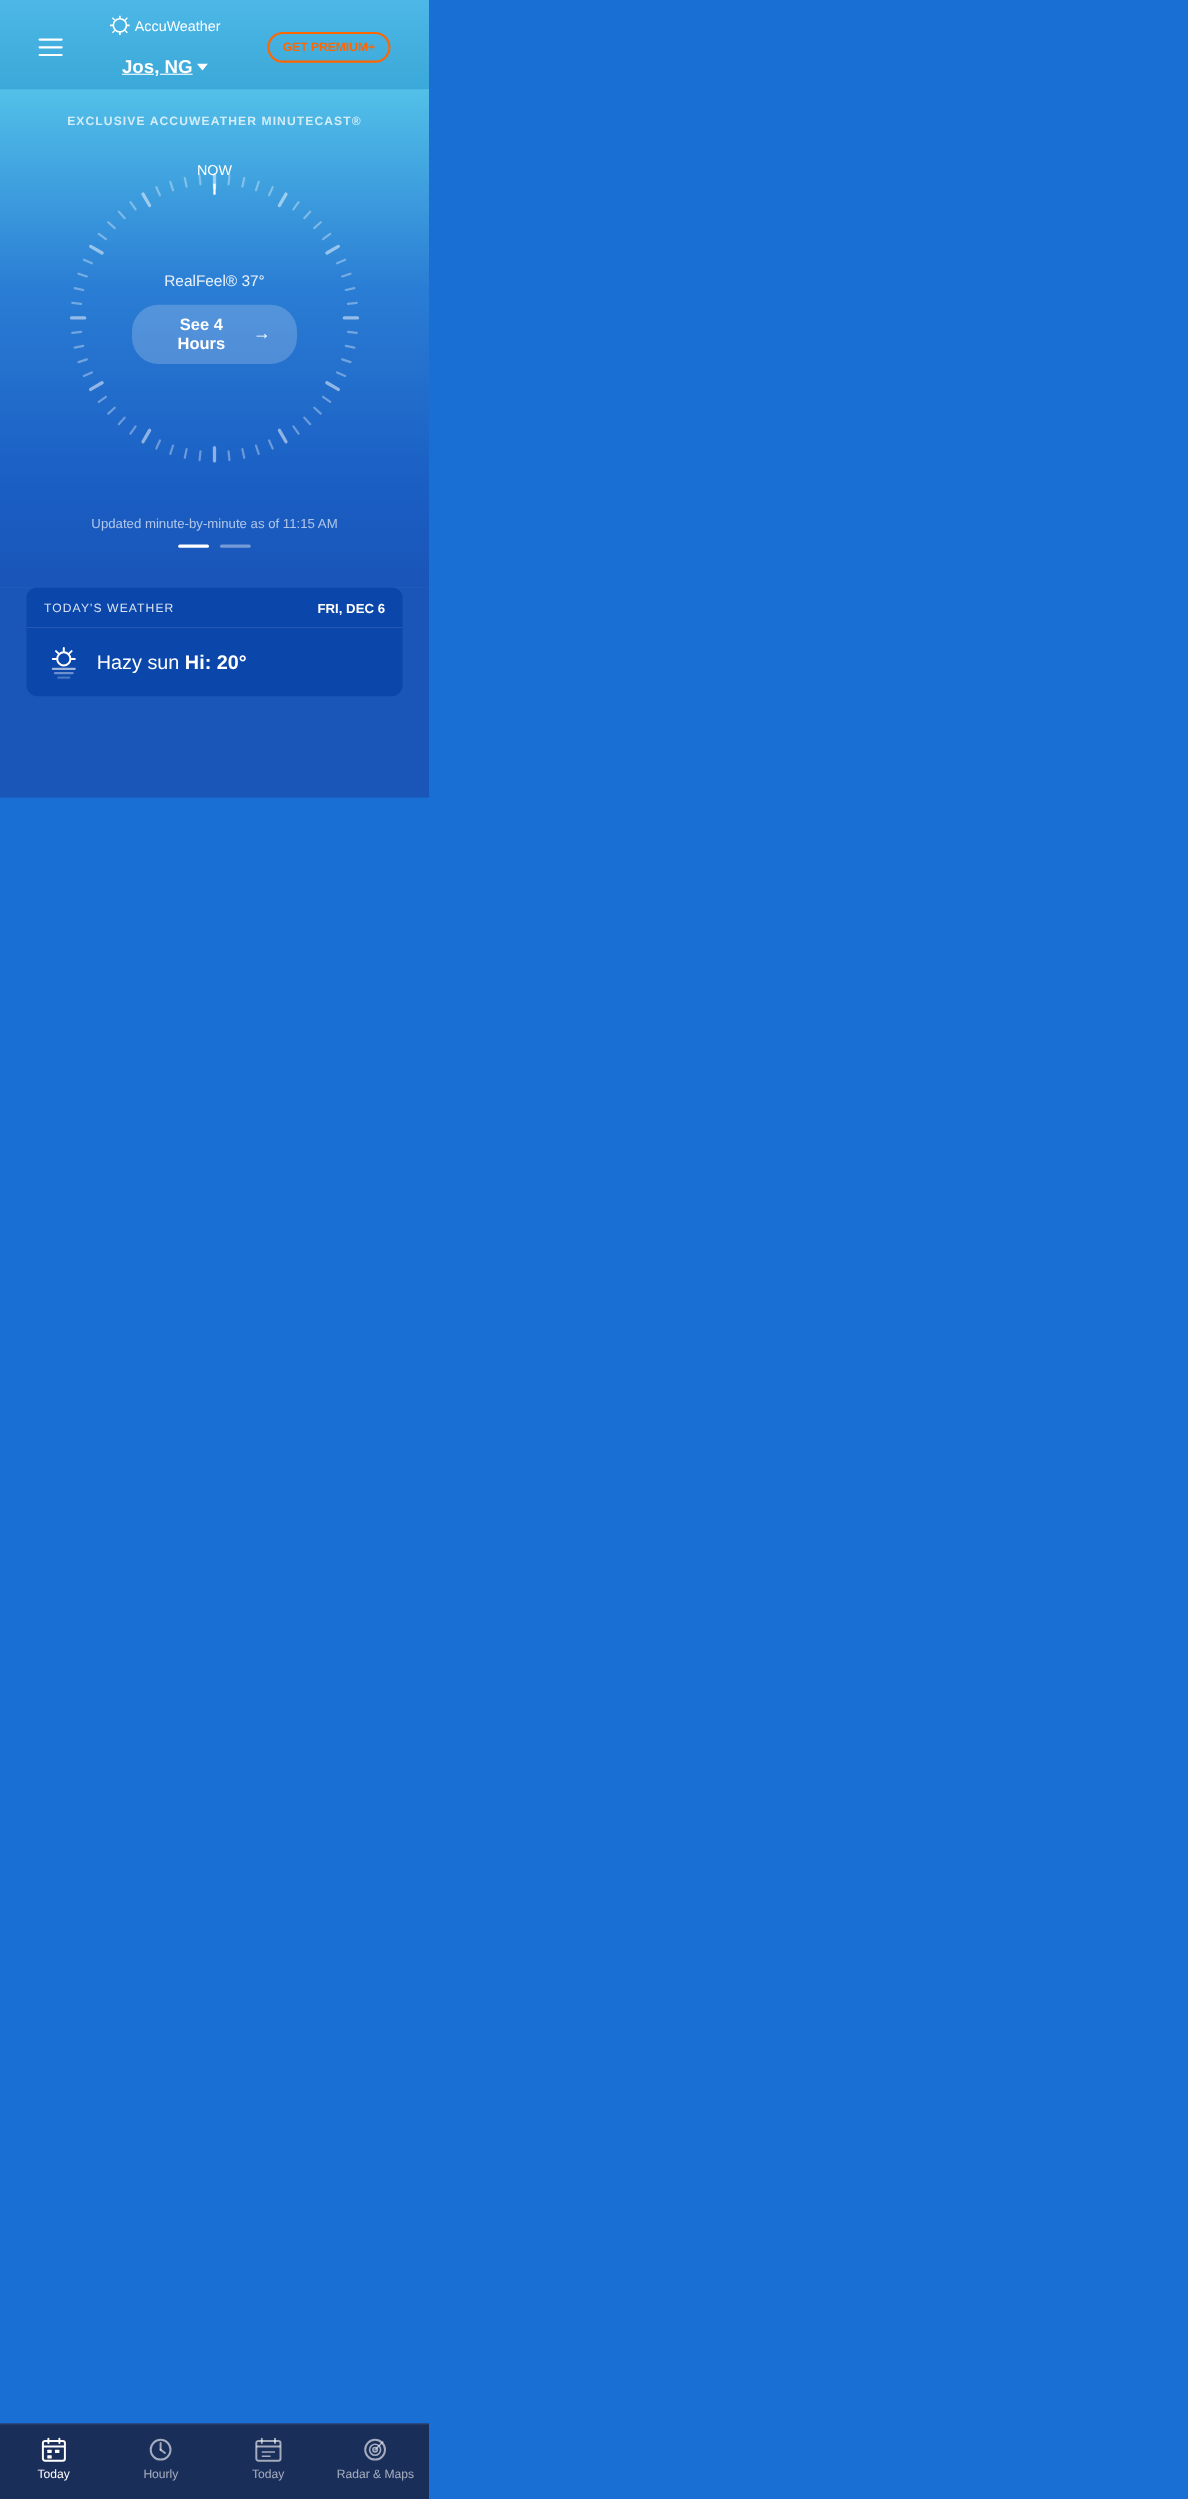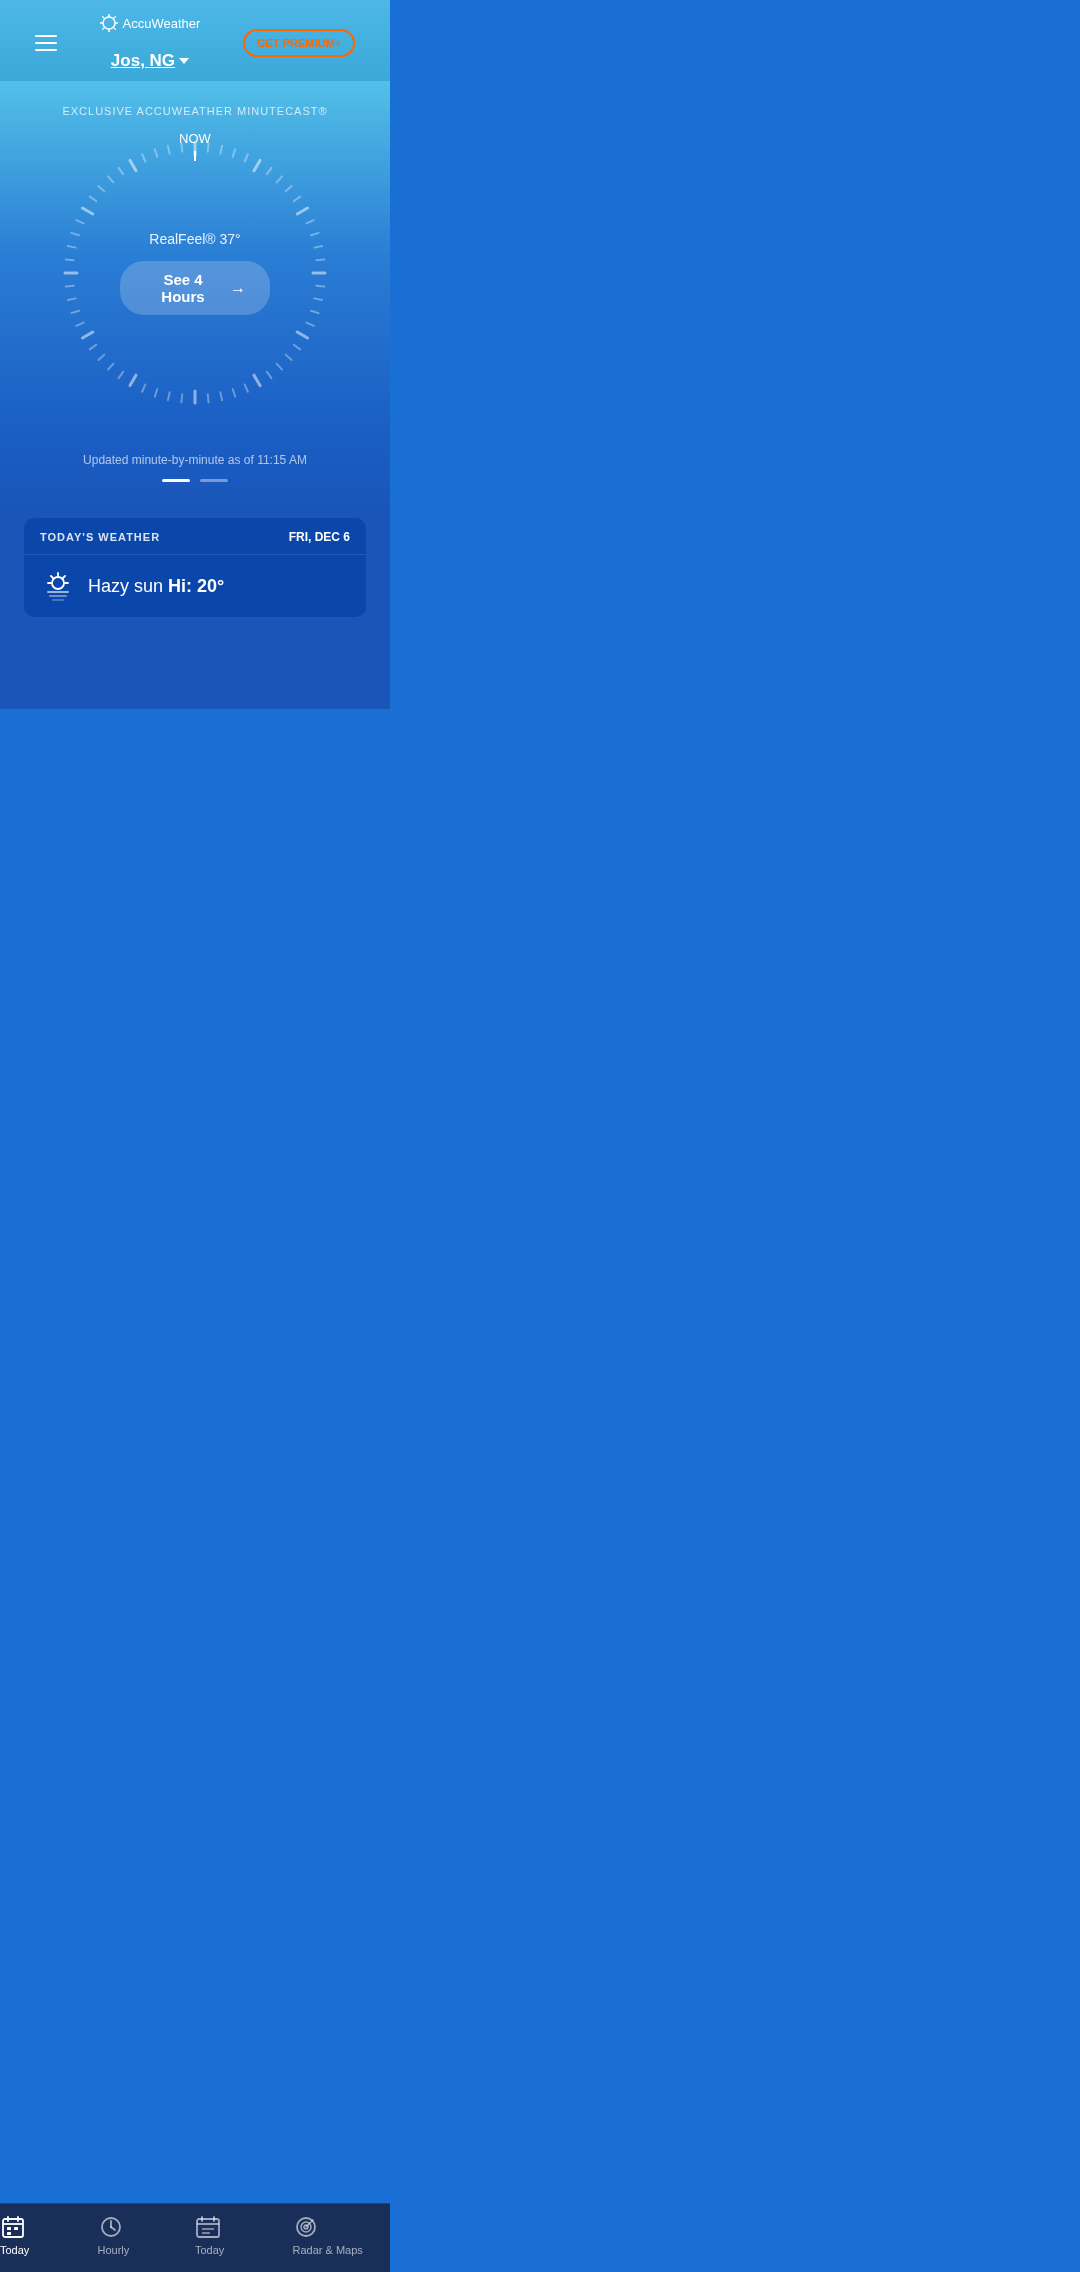"EXCLUSIVE ACCUWEATHER MINUTECAST®" .minutecast-label { font-weight: 400 -> 700; margin-bottom: 6px -> 22px }
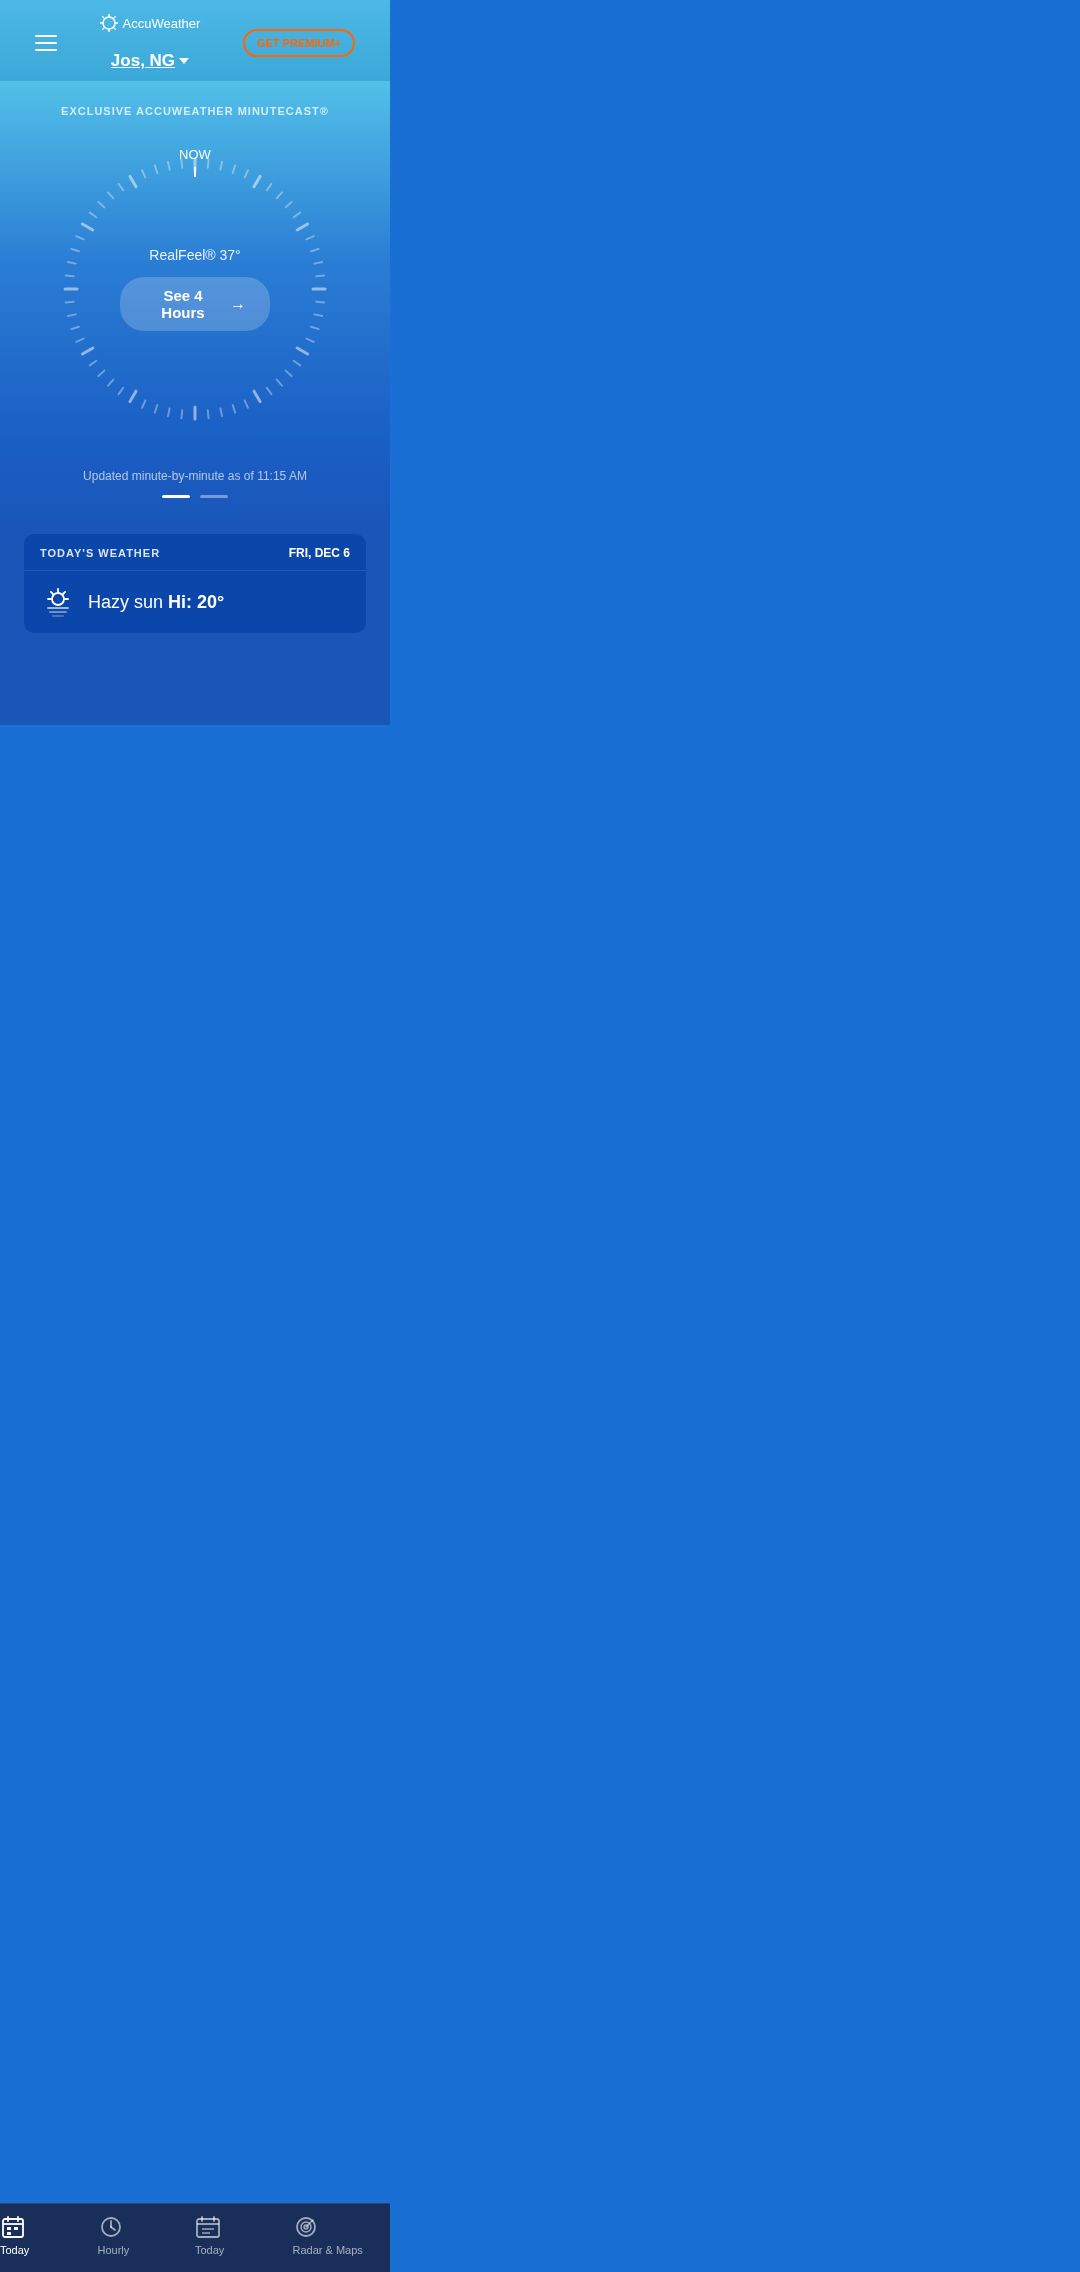"TODAY'S WEATHER" .todays-title { font-weight: 700 -> 400 }
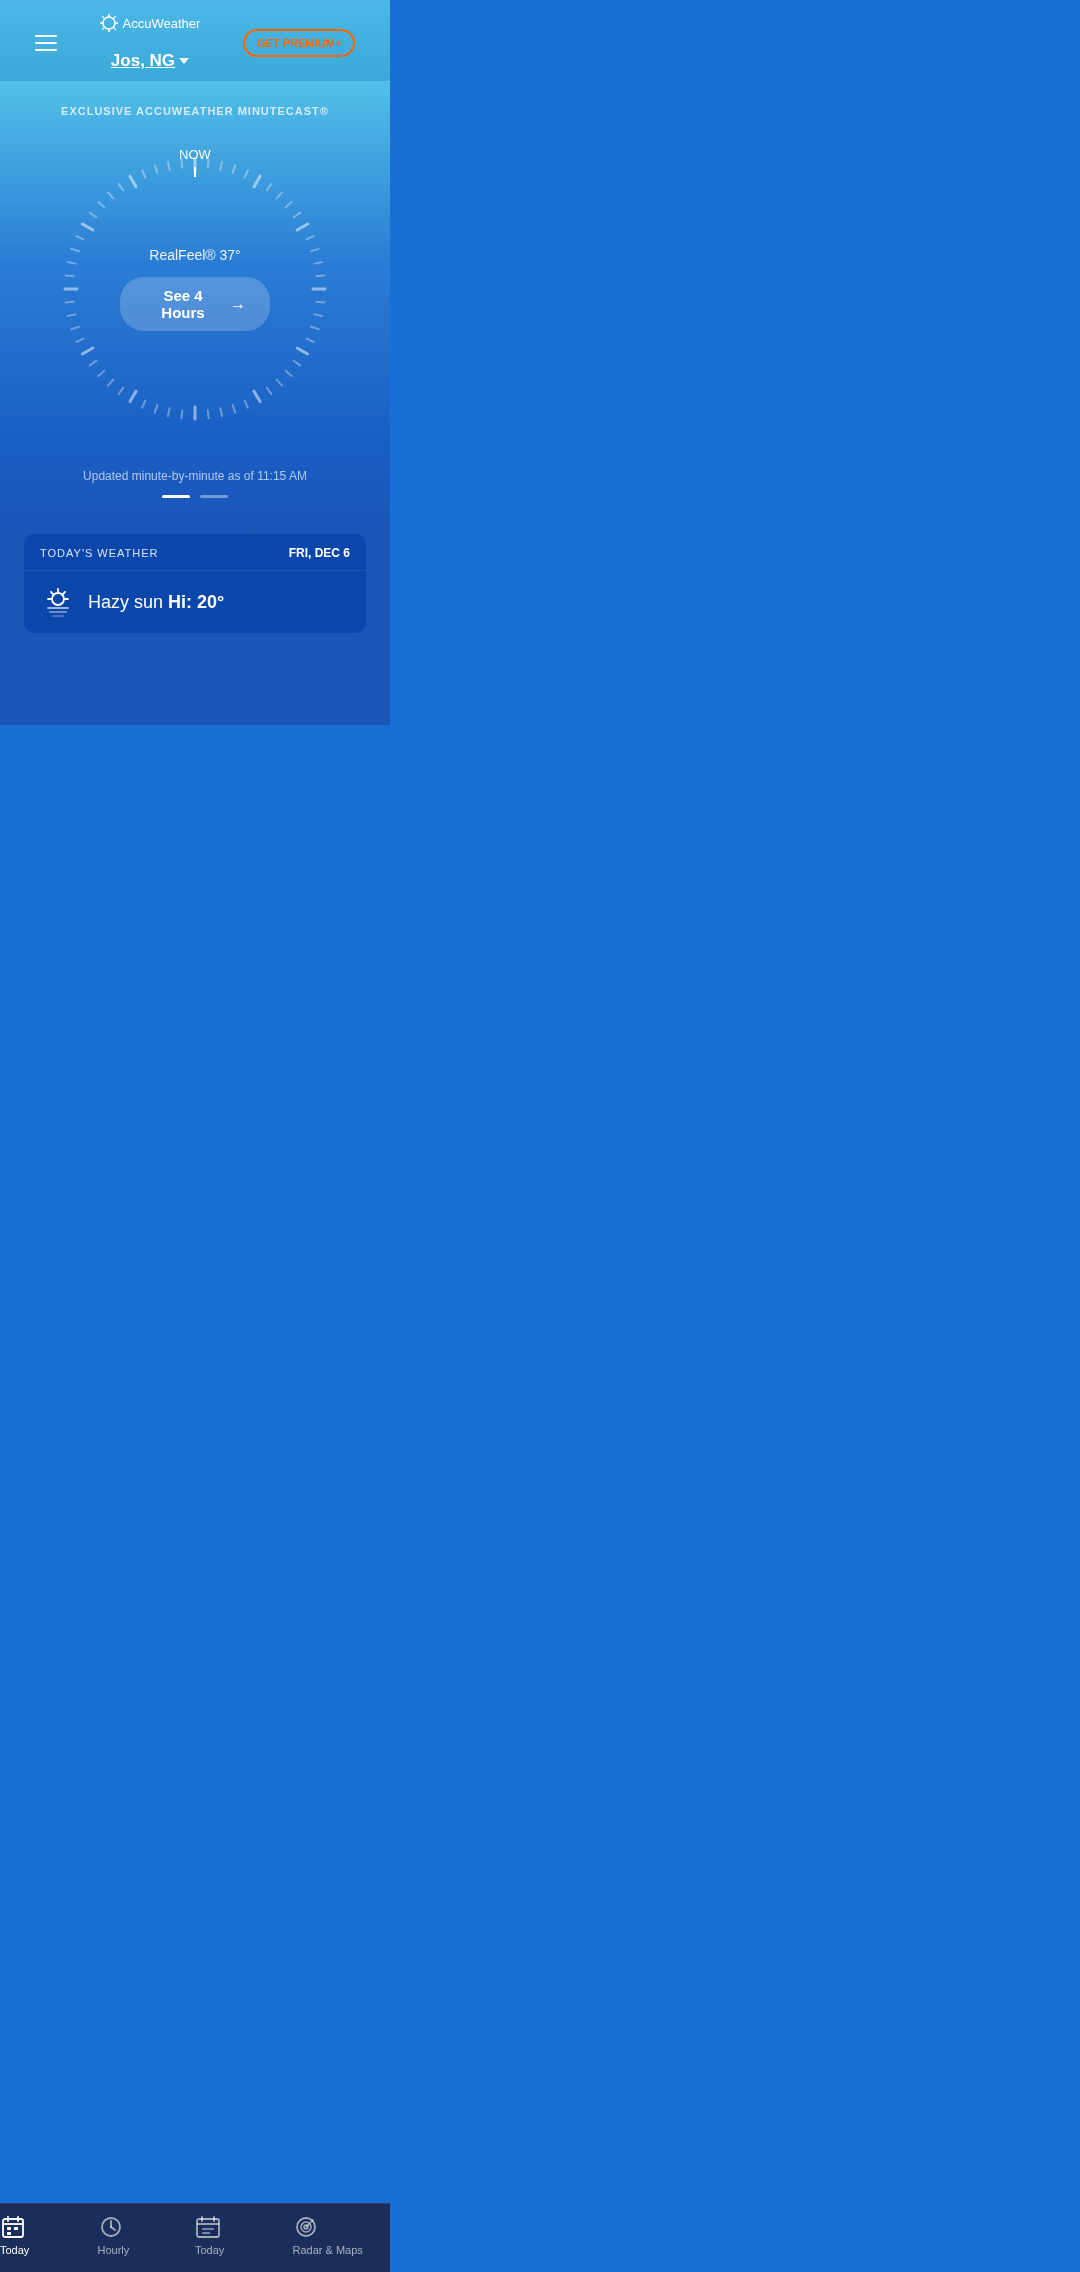"Today" .nav-item { align-items: none -> center }
